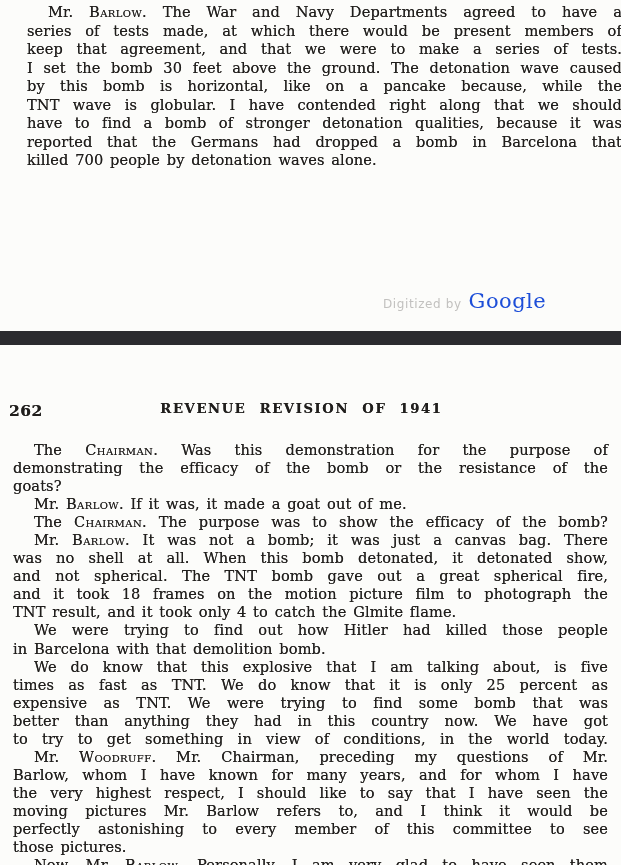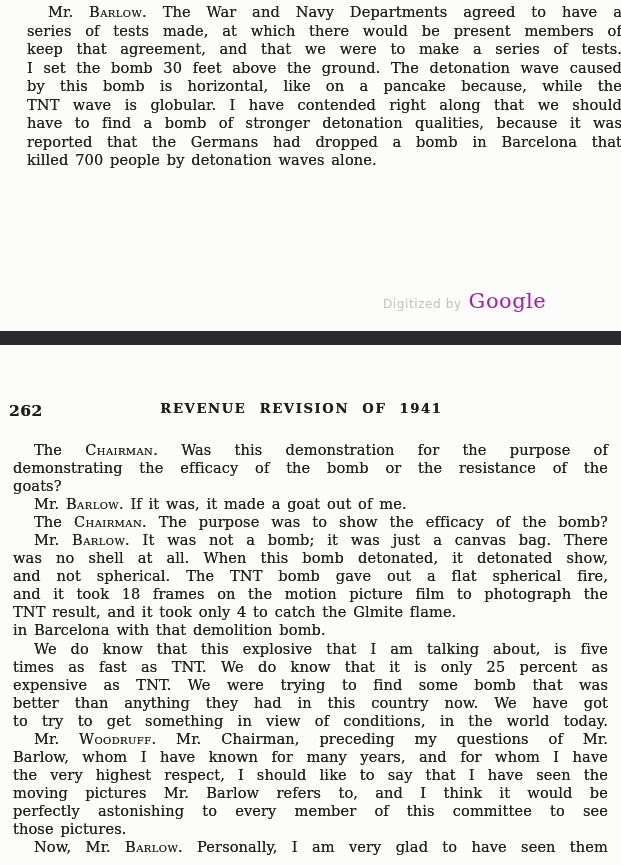"Google" .glogo { color: #a21caf -> #1d4ed8 }
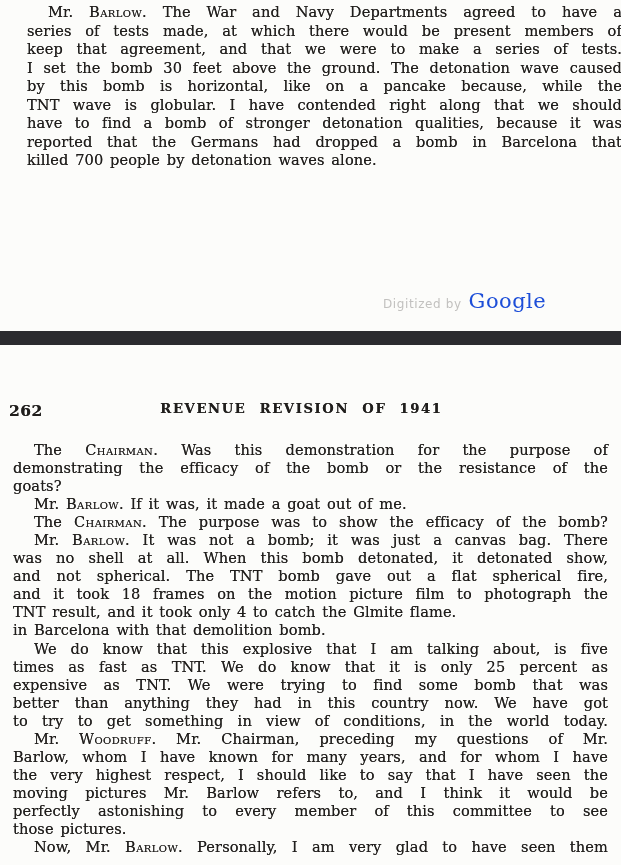"and not spherical. The TNT" span { text: flat -> great }
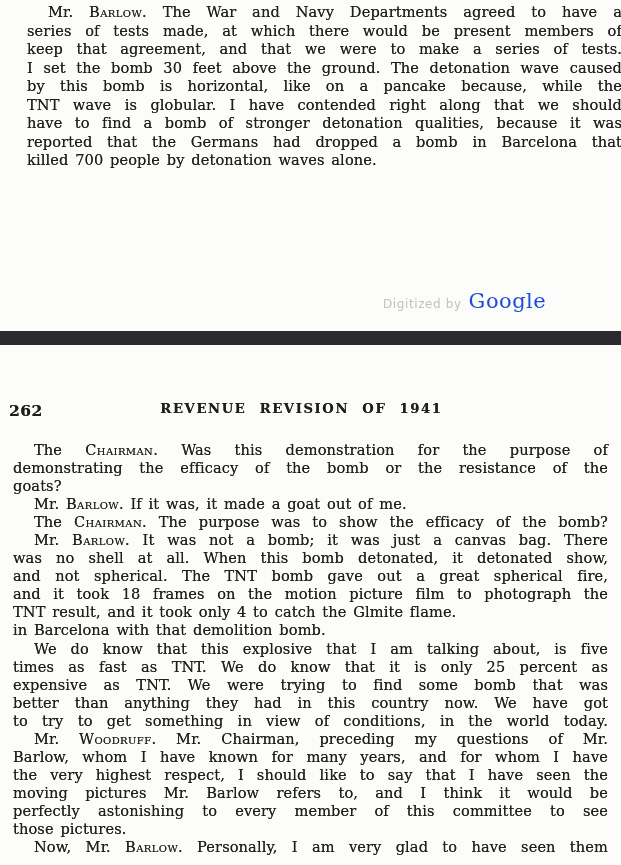"We were trying to find" div.tline { html: none -> <div><span>We were trying to find out how Hitler had killed those people</span></div> }
